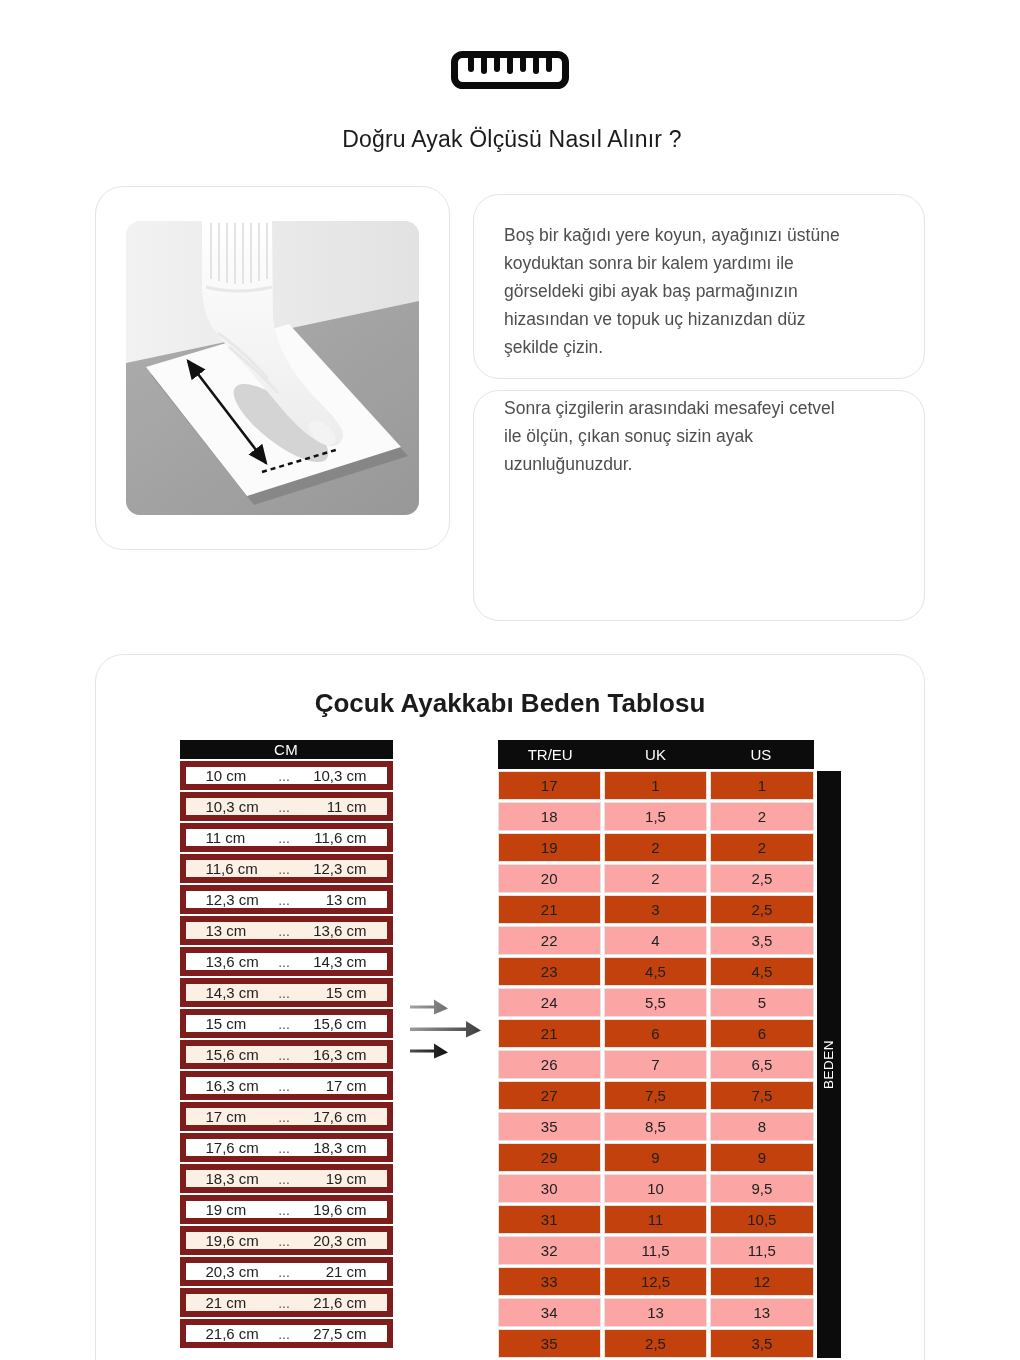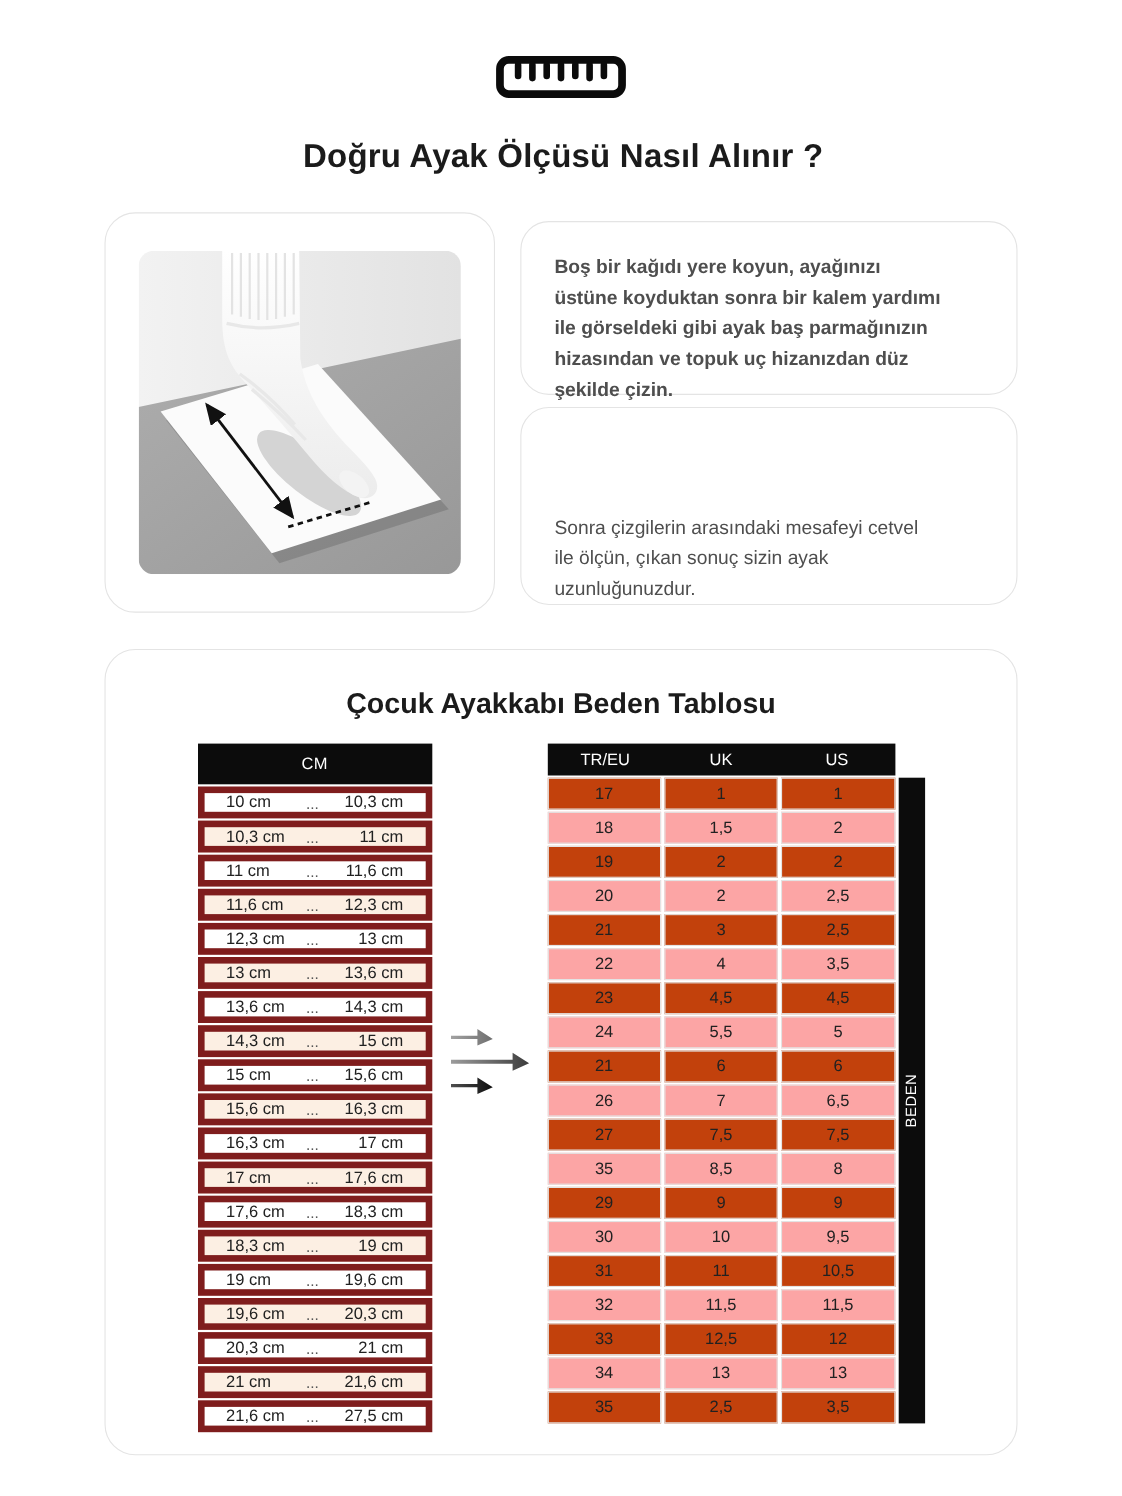"Doğru Ayak Ölçüsü Nasıl Alınır" h1.page-title { font-size: 30px -> 23px; font-weight: bold -> normal }
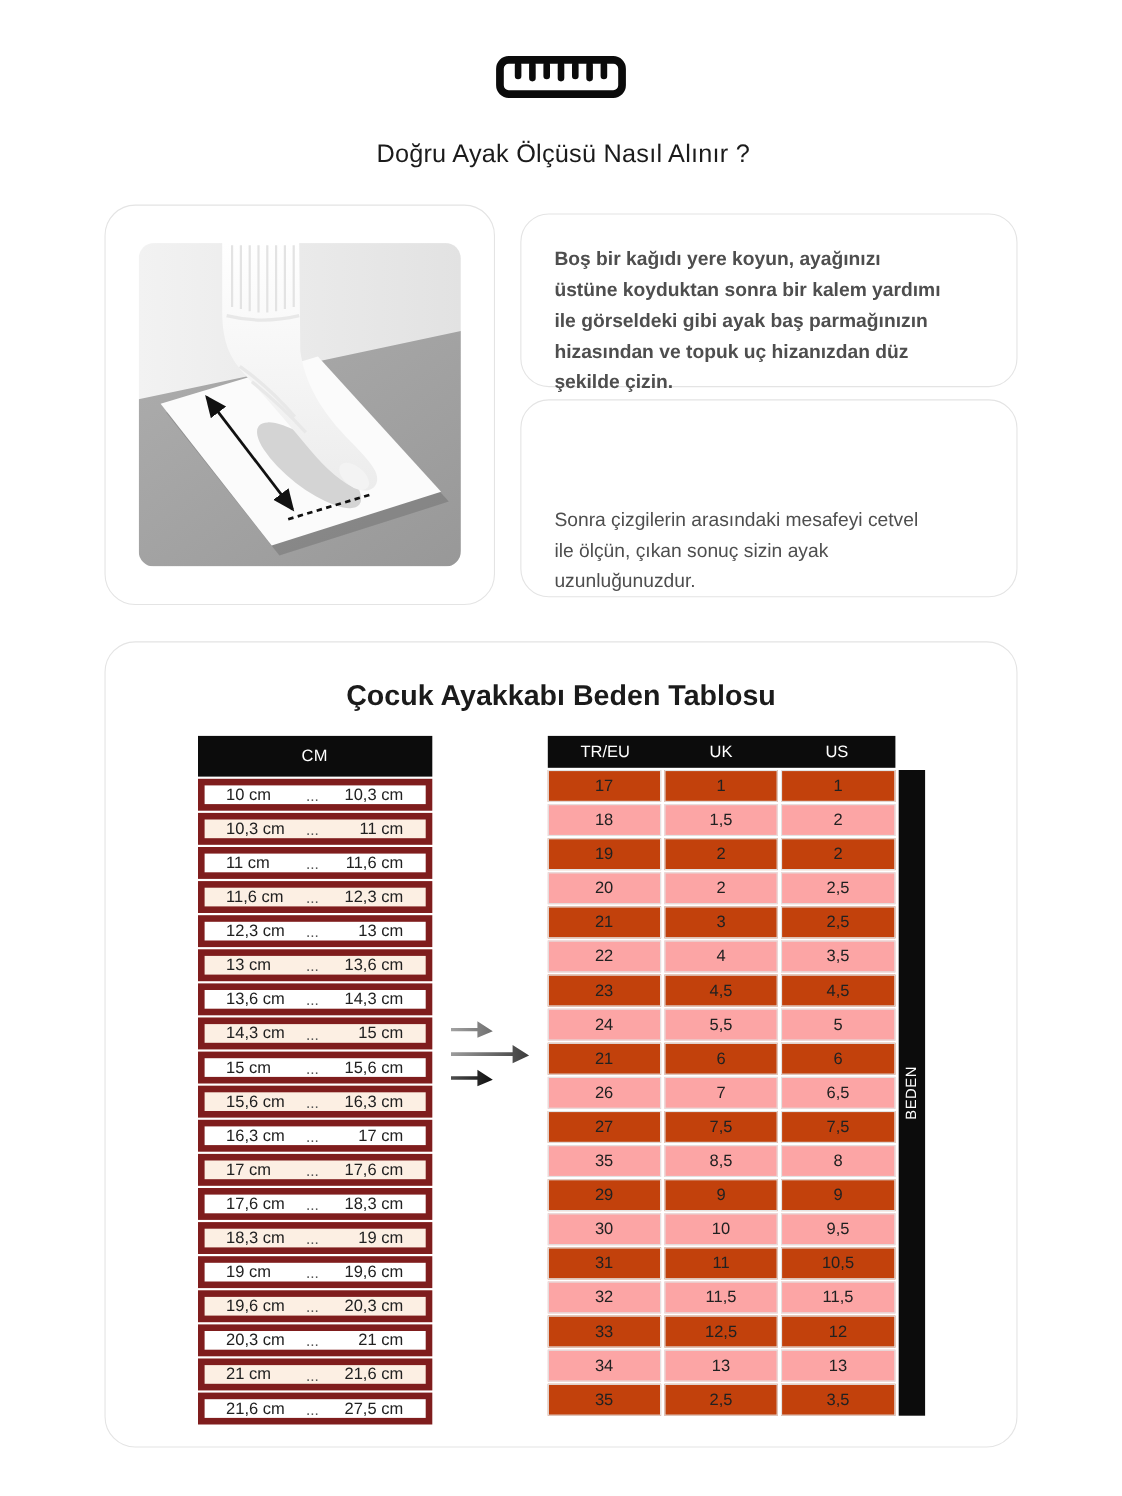"Boş bir kağıdı yere koyun," .text-card.step1 { font-weight: bold -> none; height: 158px -> 185px }
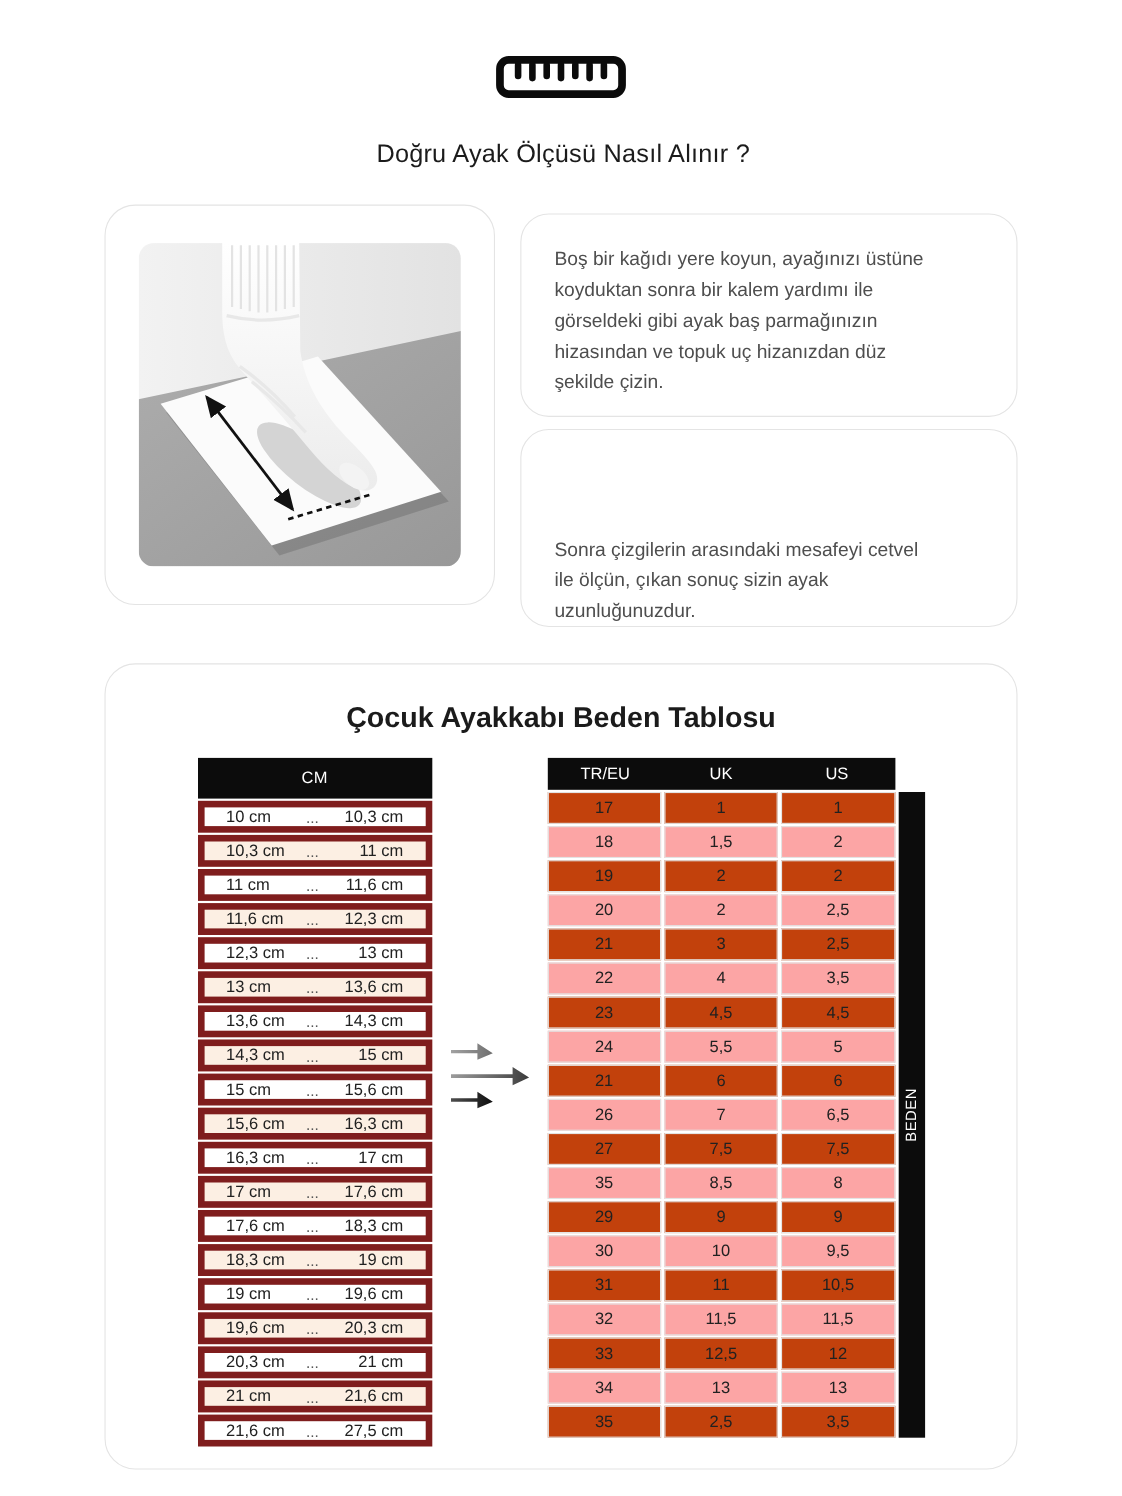"Sonra çizgilerin arasındaki mesafeyi" .text-card.step2 { align-items: flex-end -> flex-start; height: 180px -> 231px; padding-top: 14px -> 3px }
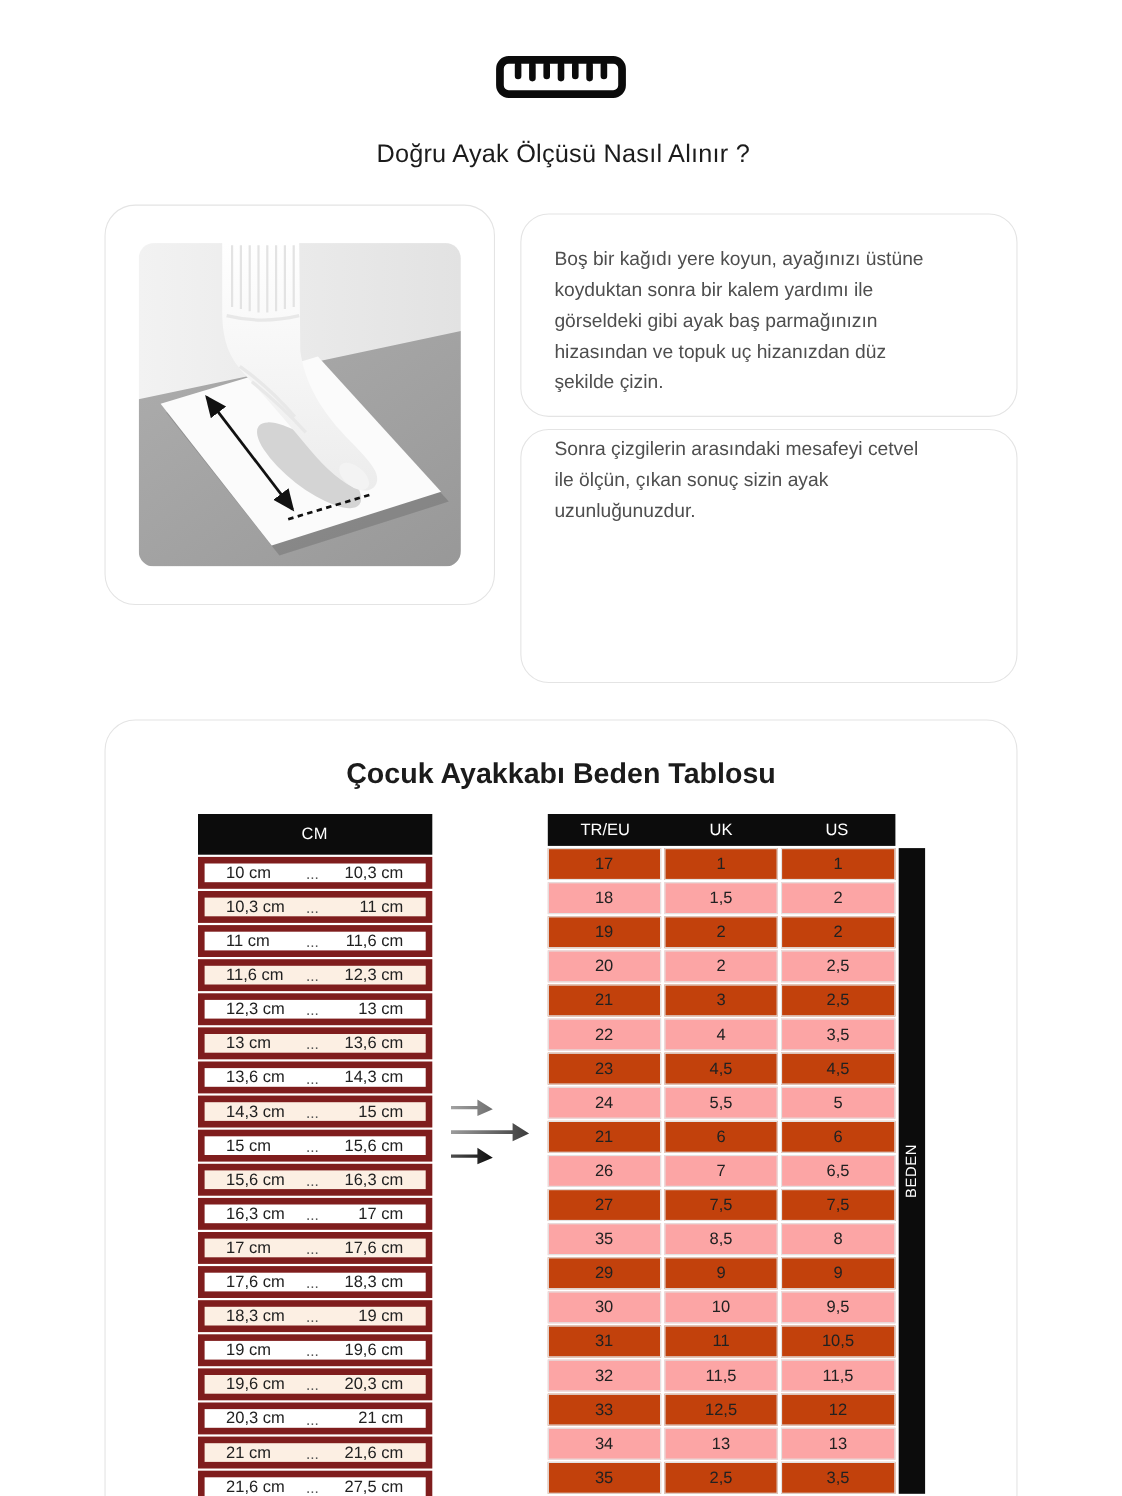"CM" .tbl-header { height: 37px -> 19px }
